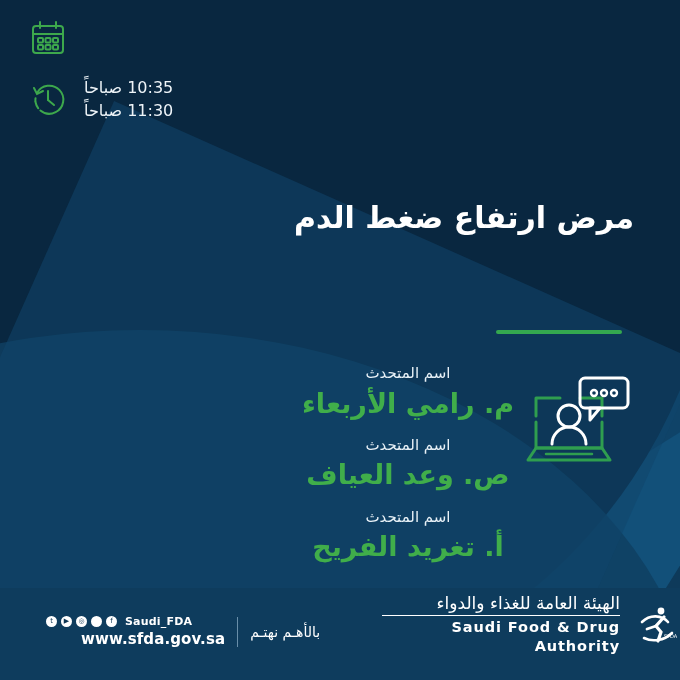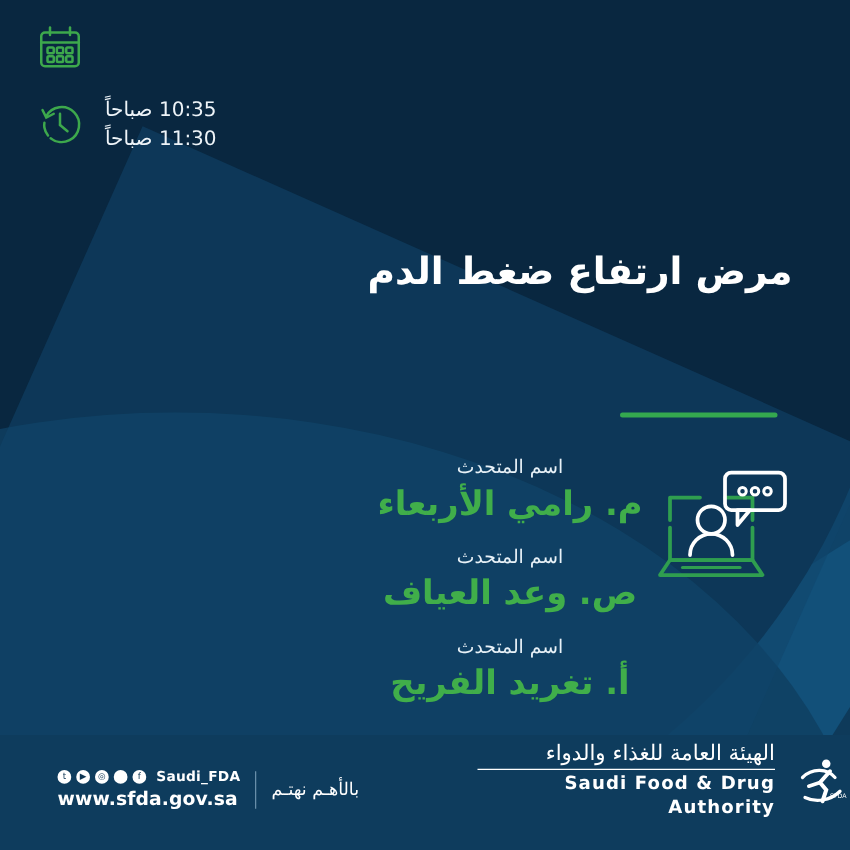"www.sfda.gov.sa" .site-url { margin-left: none -> 35px }
